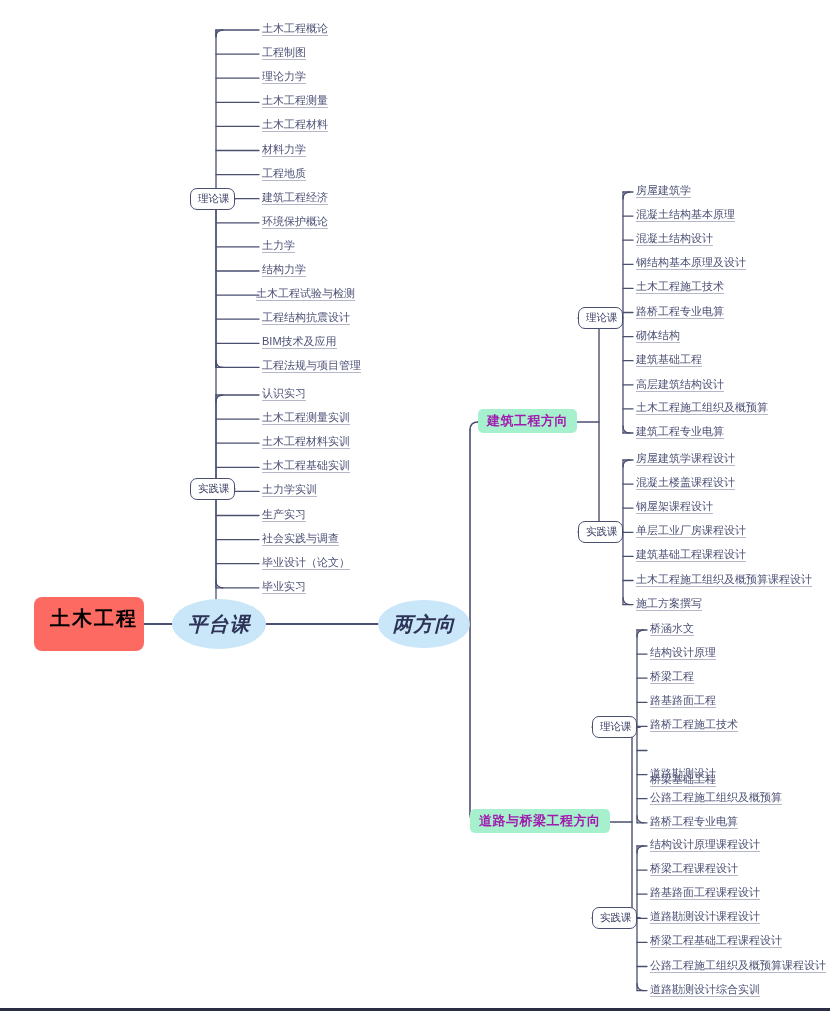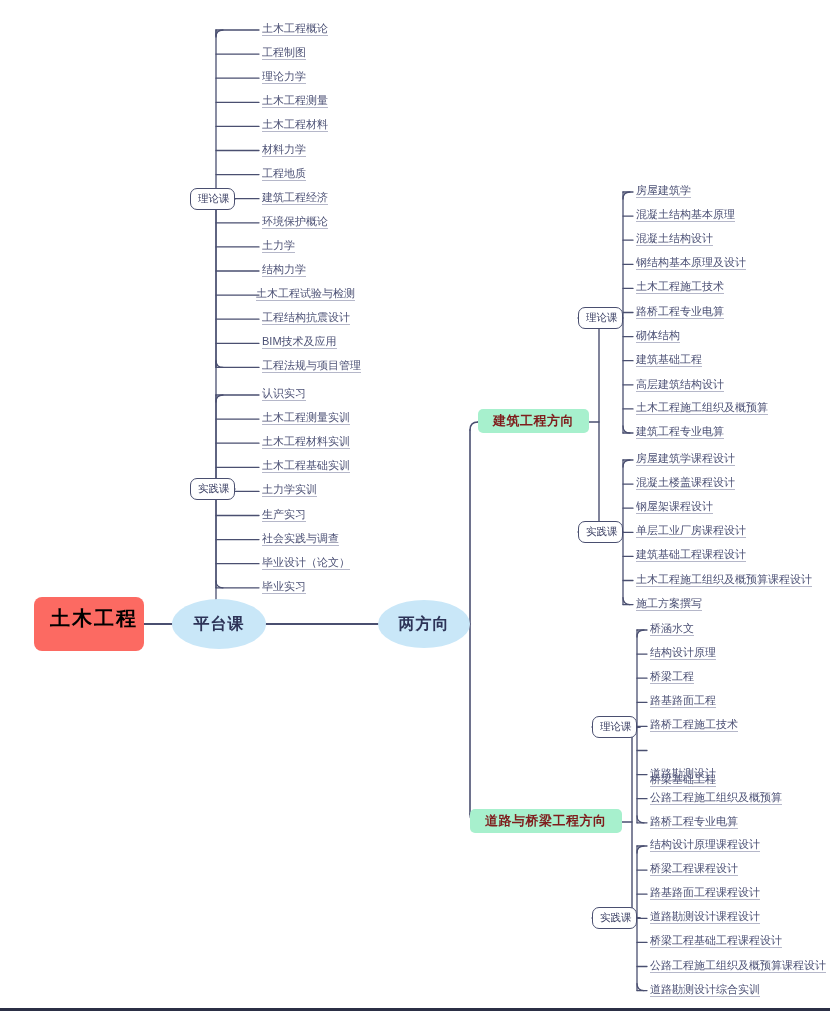"建筑工程方向" .green-node { color: #7f1d1d -> #a21caf; padding: 5px 15px -> 5px 9px }
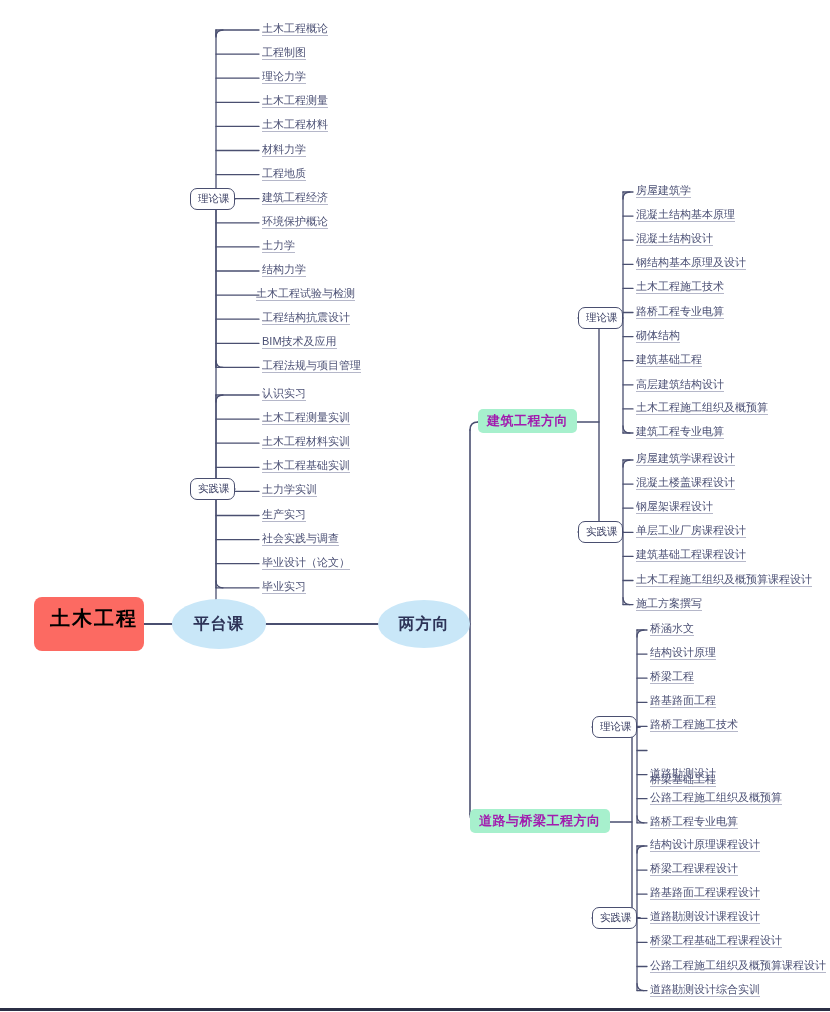"平台课" .ellipse-node { font-size: 16px -> 20px; font-style: none -> italic }
